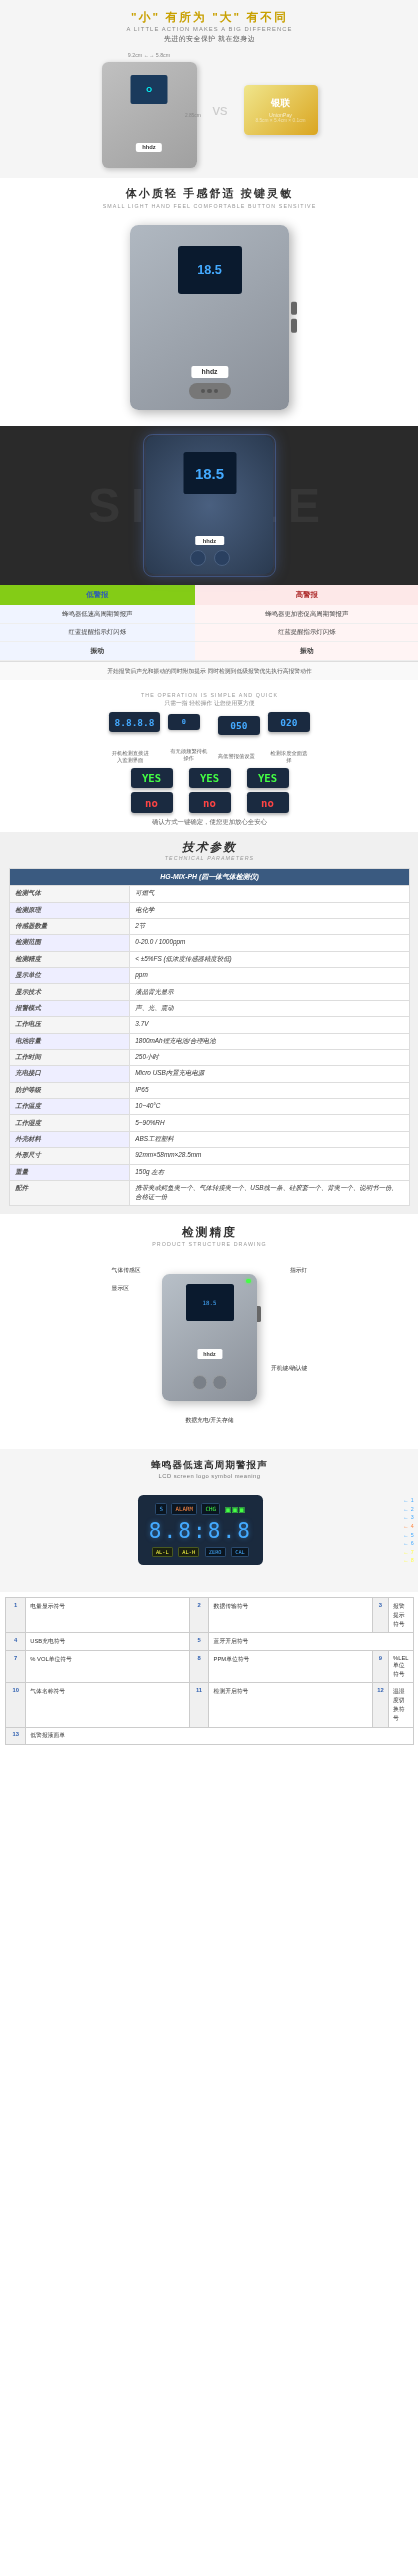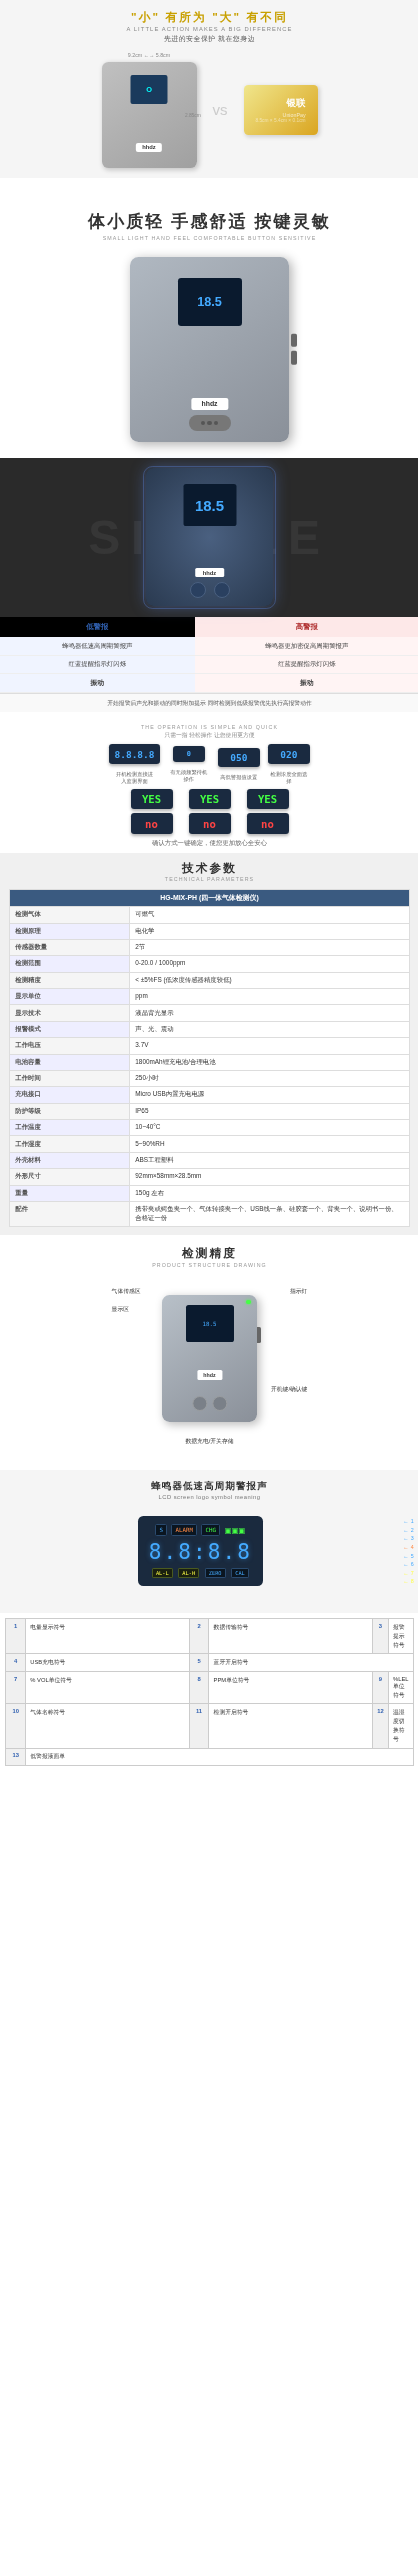"银联" div { text-align: right -> center }
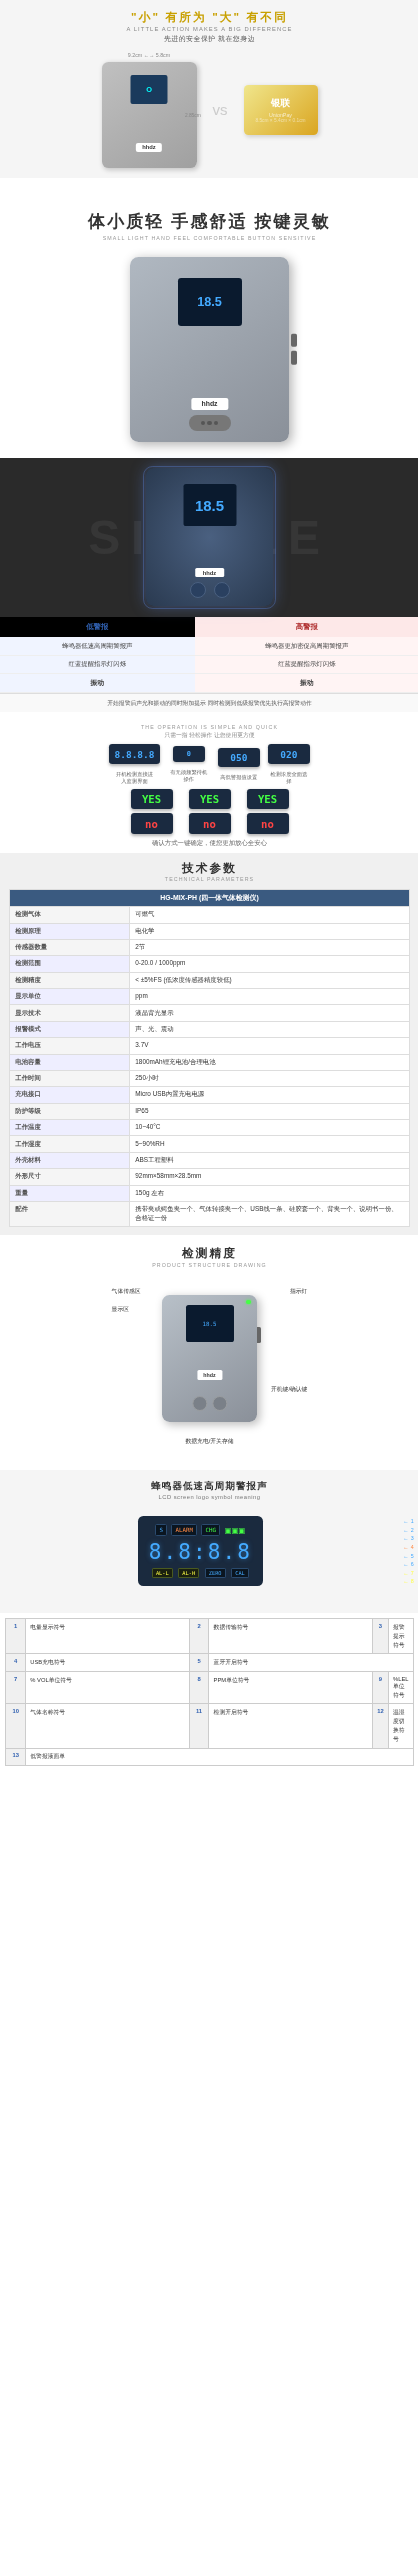"体小质轻 手感舒适 按键灵敏" .section-title-cn { font-size: 17px -> 11px; margin-top: 24px -> none }
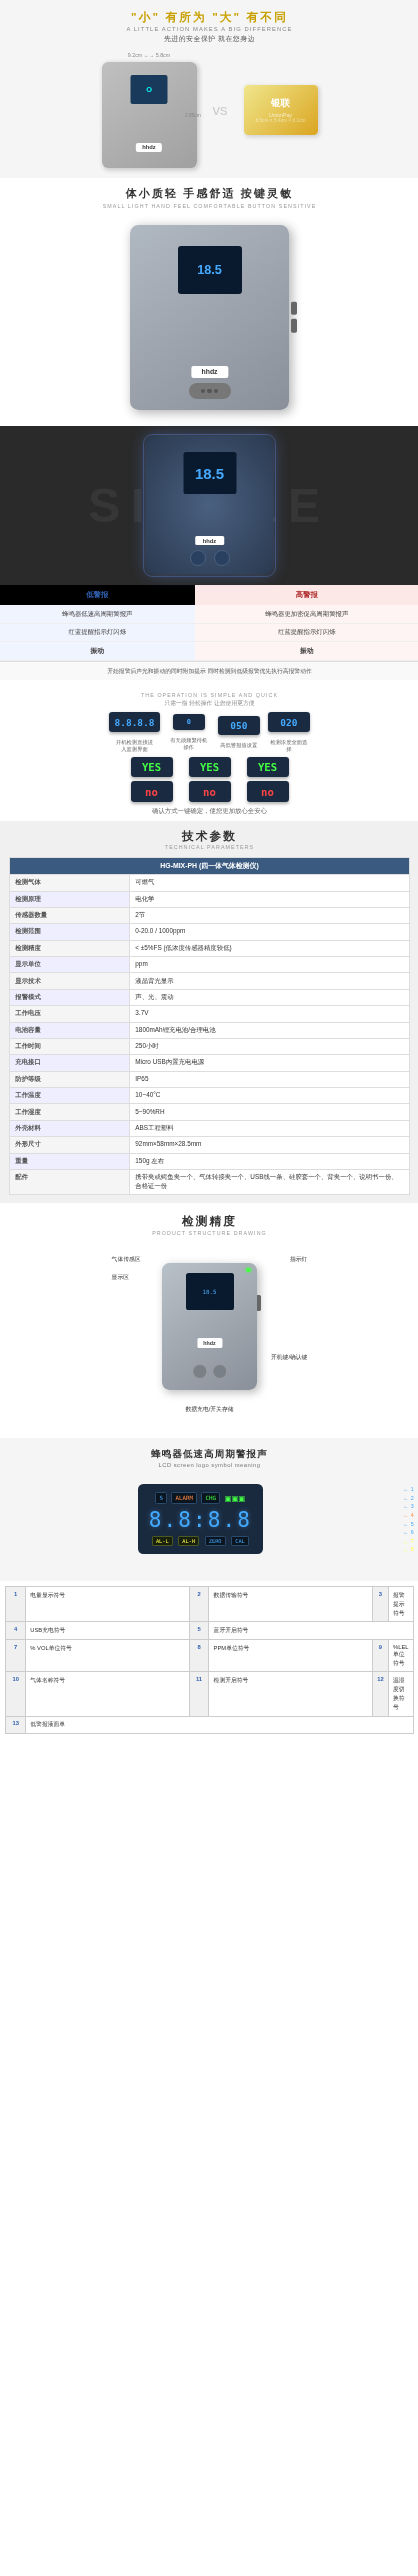"低警报" .alarm-table th.low { background: #000000 -> #84cc16 }
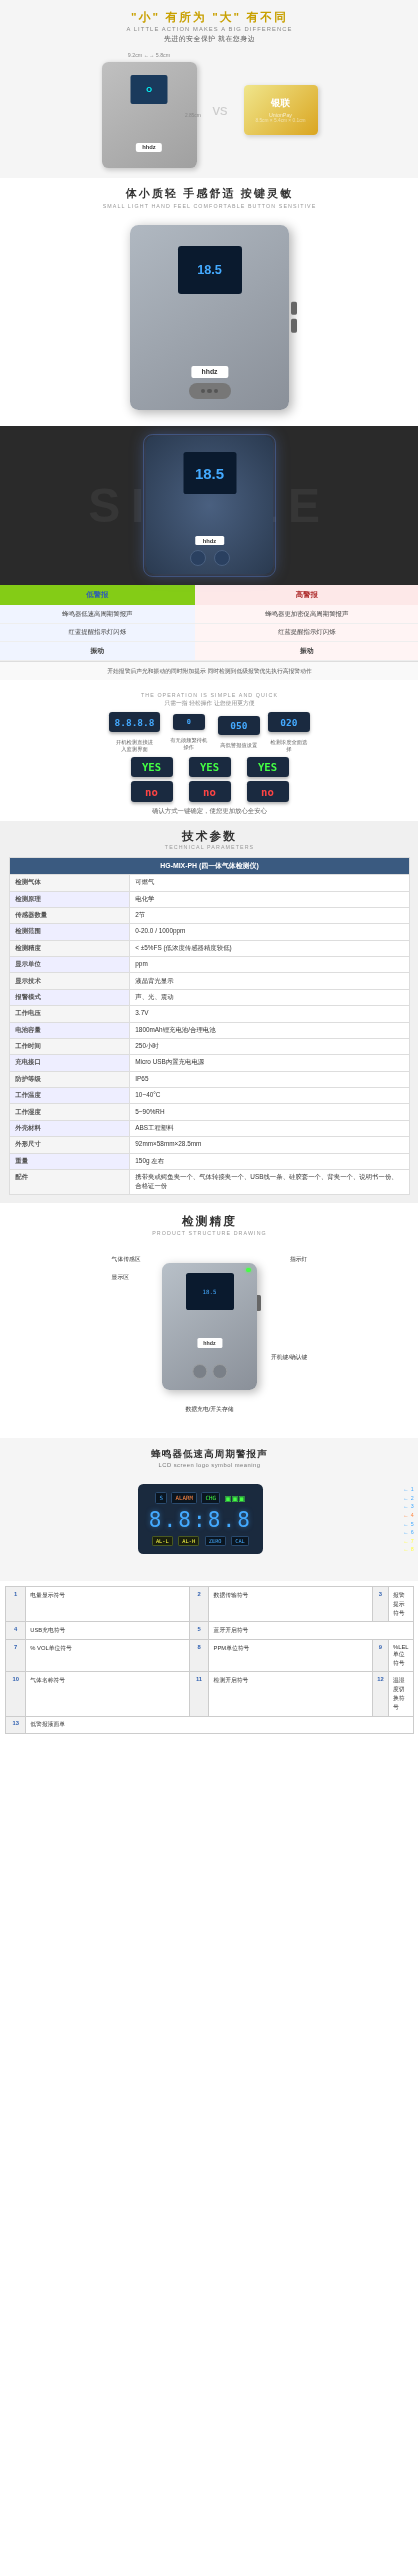"8.8.8.8" .op-item { align-items: center -> flex-start; gap: 7px -> 18px }
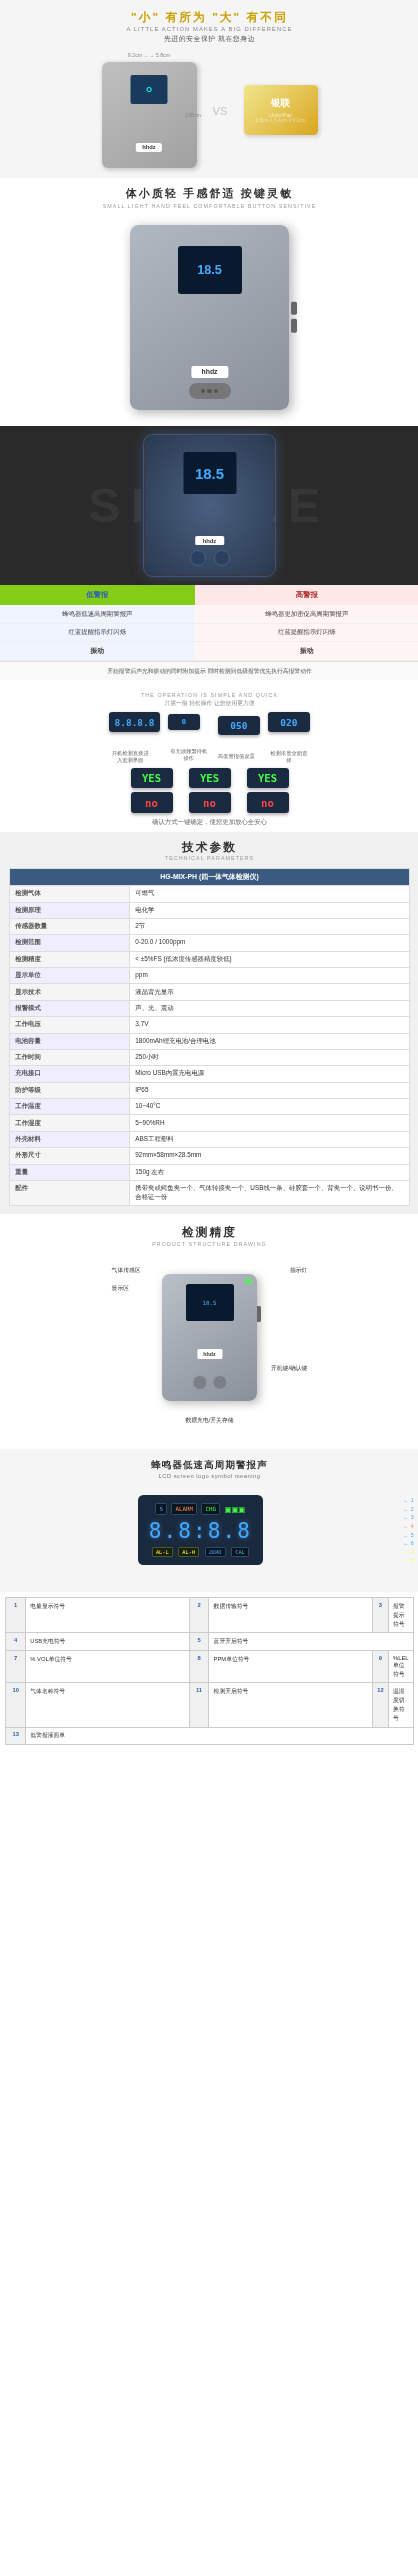"技术参数" .tech-section { font-style: none -> italic }
